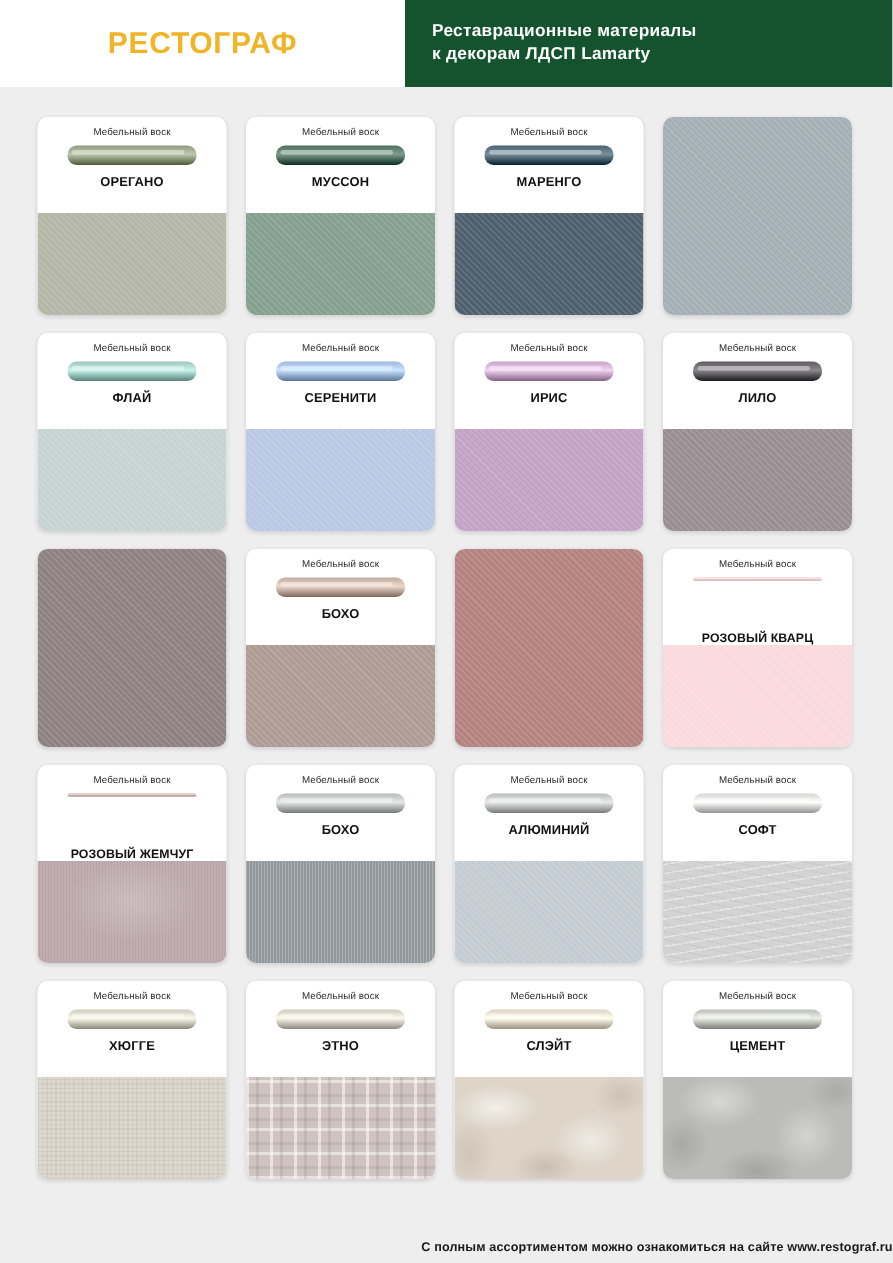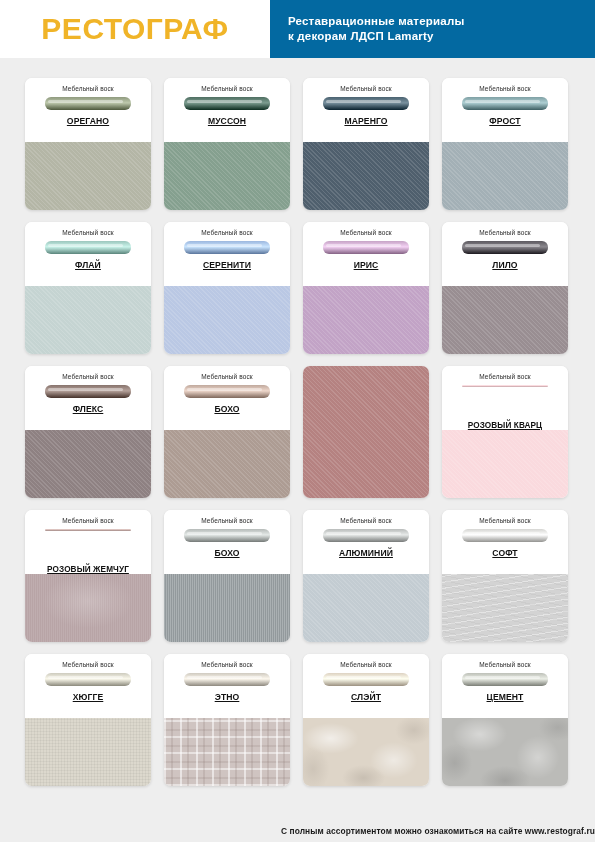"РЕСТОГРАФ" .logo-text { font-size: 30px -> 20px }
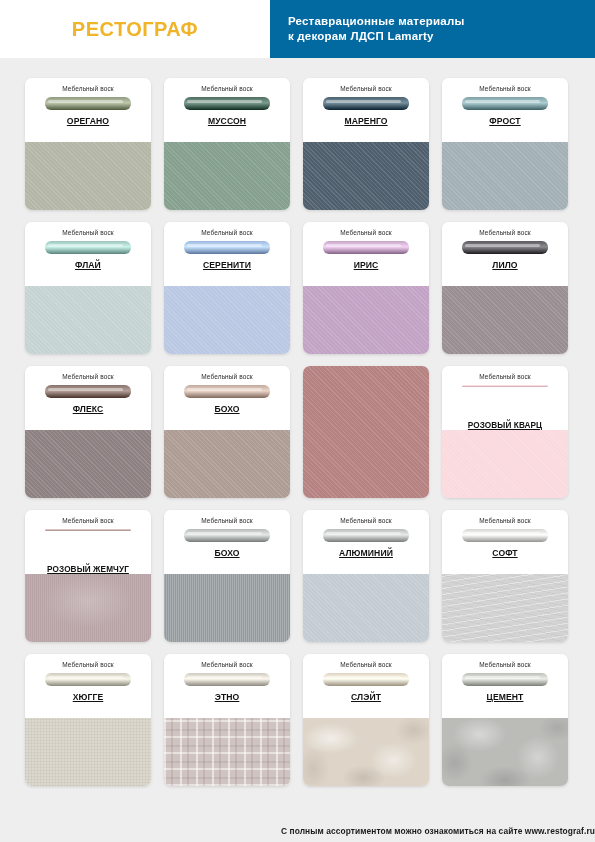"Реставрационные материалы" .header-band { background: #0369a1 -> #14532d }
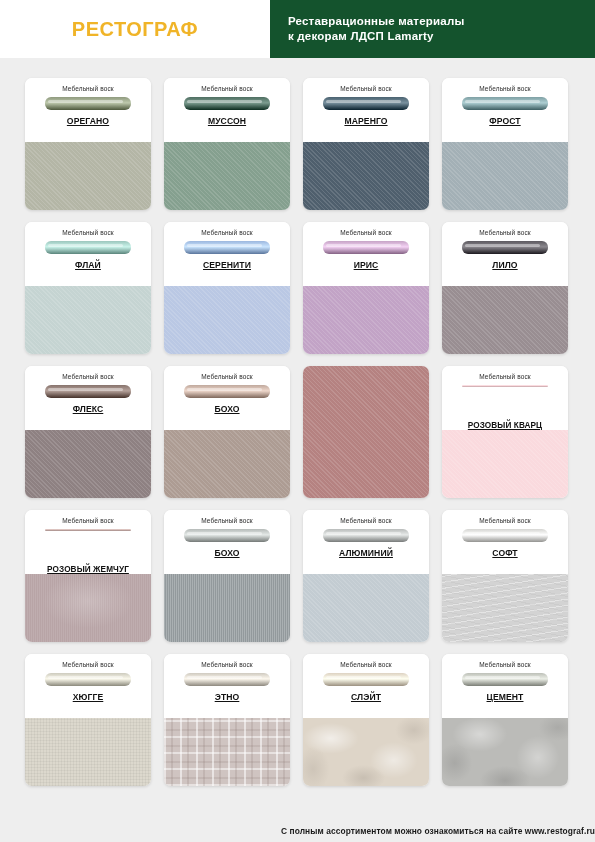"ОРЕГАНО" .swatch-name { text-decoration: underline -> none }
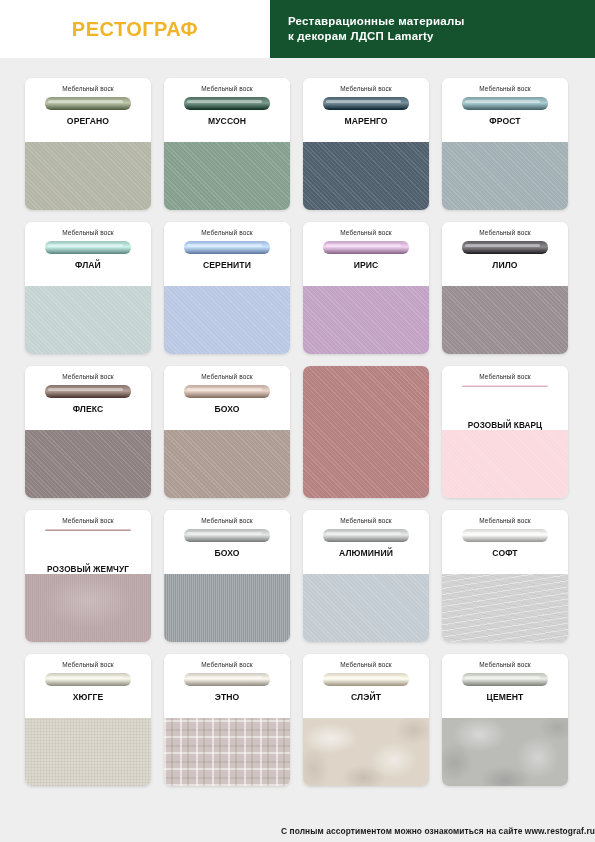"ФРОСТ" div.card-top { html: <div> <span>Мебельный воск</span> <div></div> <span>ФРОСТ</span> </div> -> none }
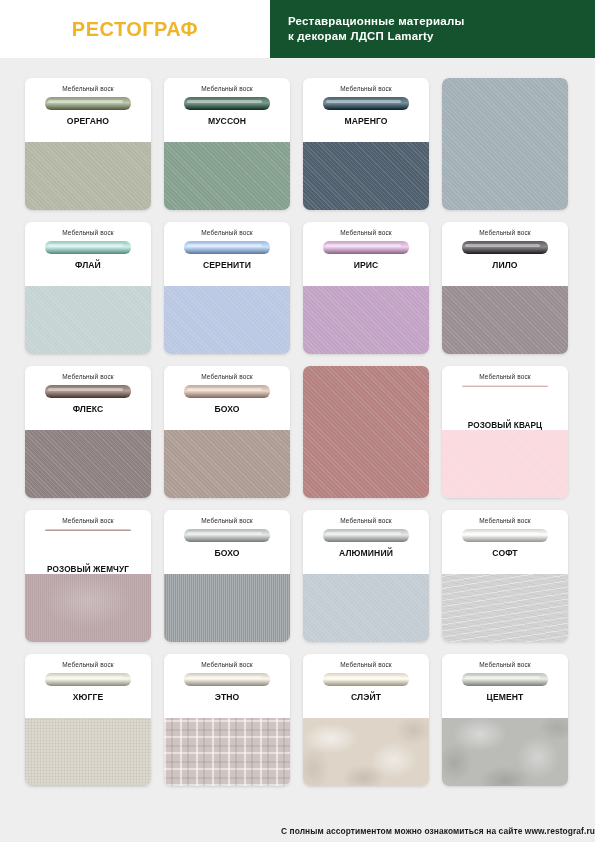"ФЛЕКС" div.card-top { html: <div> <span>Мебельный воск</span> <div></div> <span>ФЛЕКС</span> </div> -> none }
